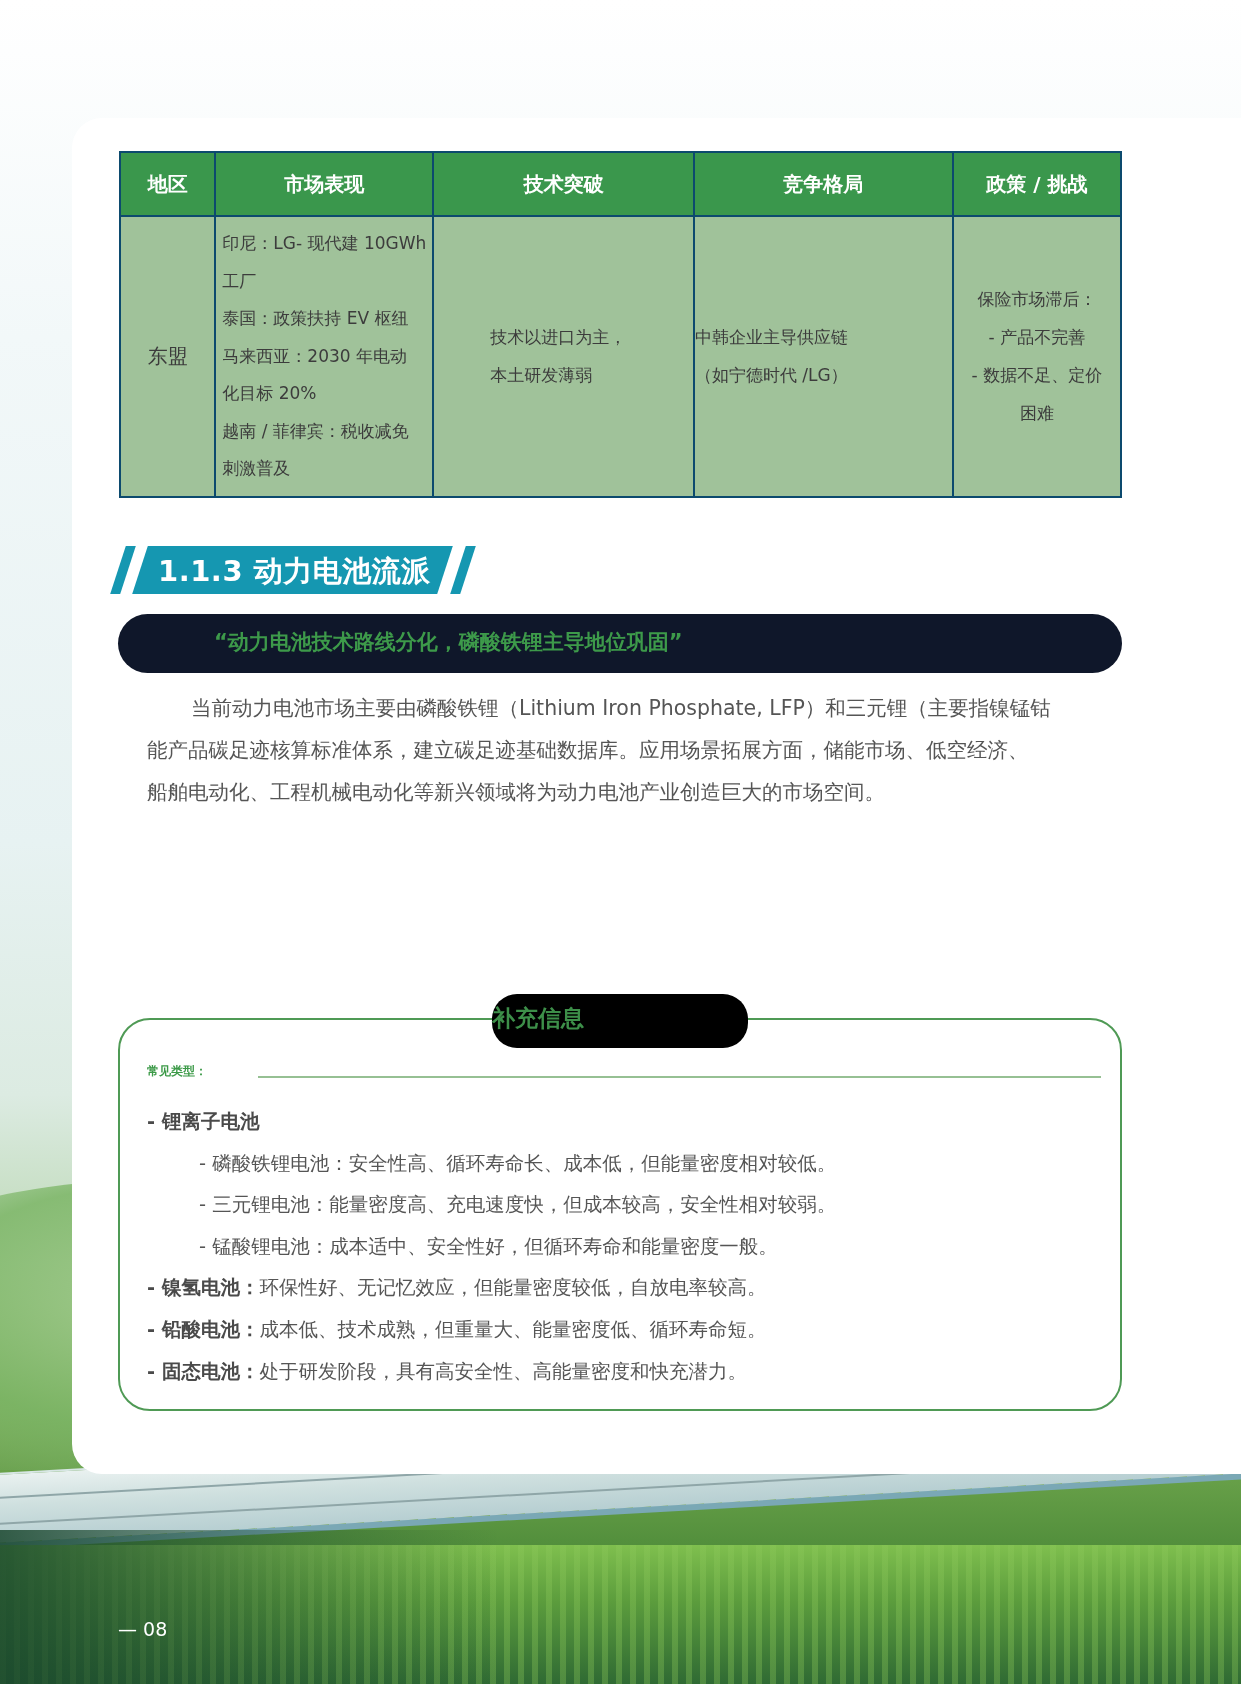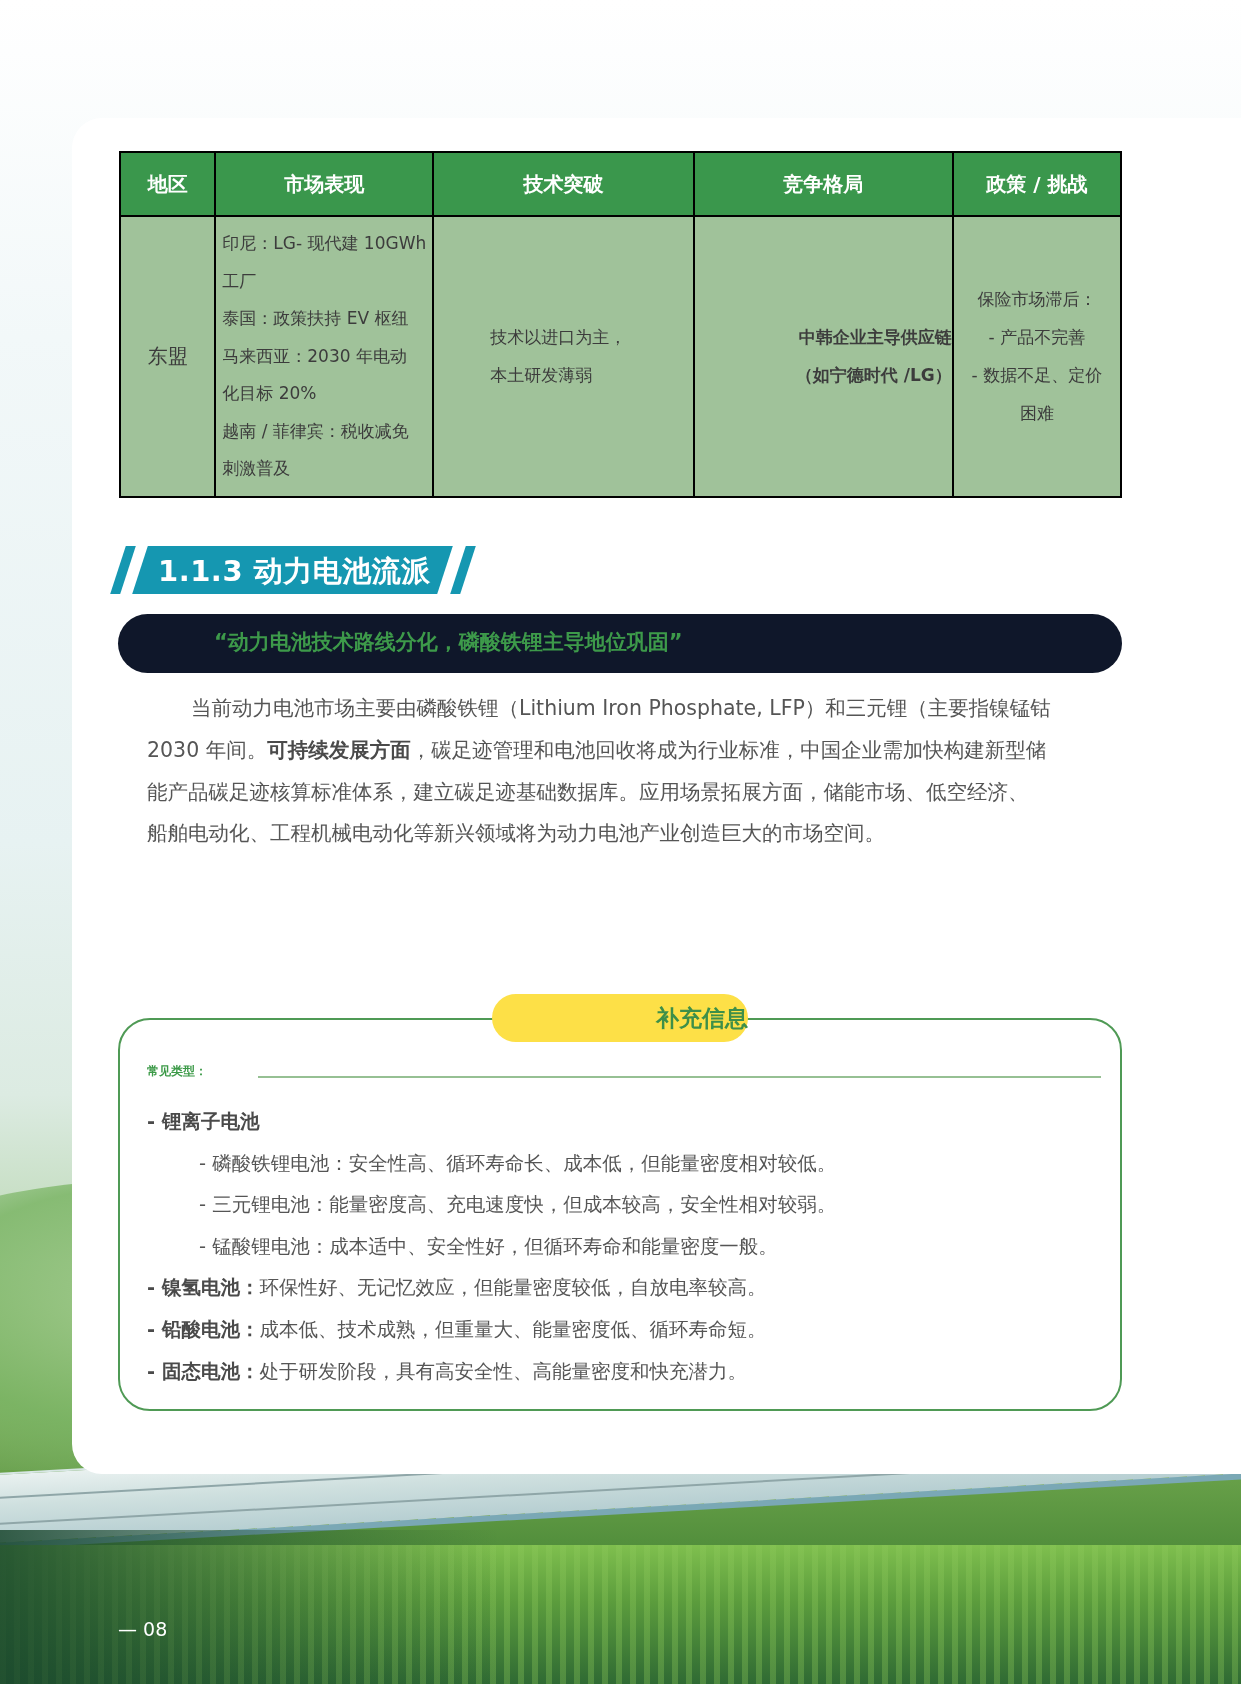"地区" .data-table th, .data-table td { border: 2px solid #000000 -> 2px solid #0c4a6e }
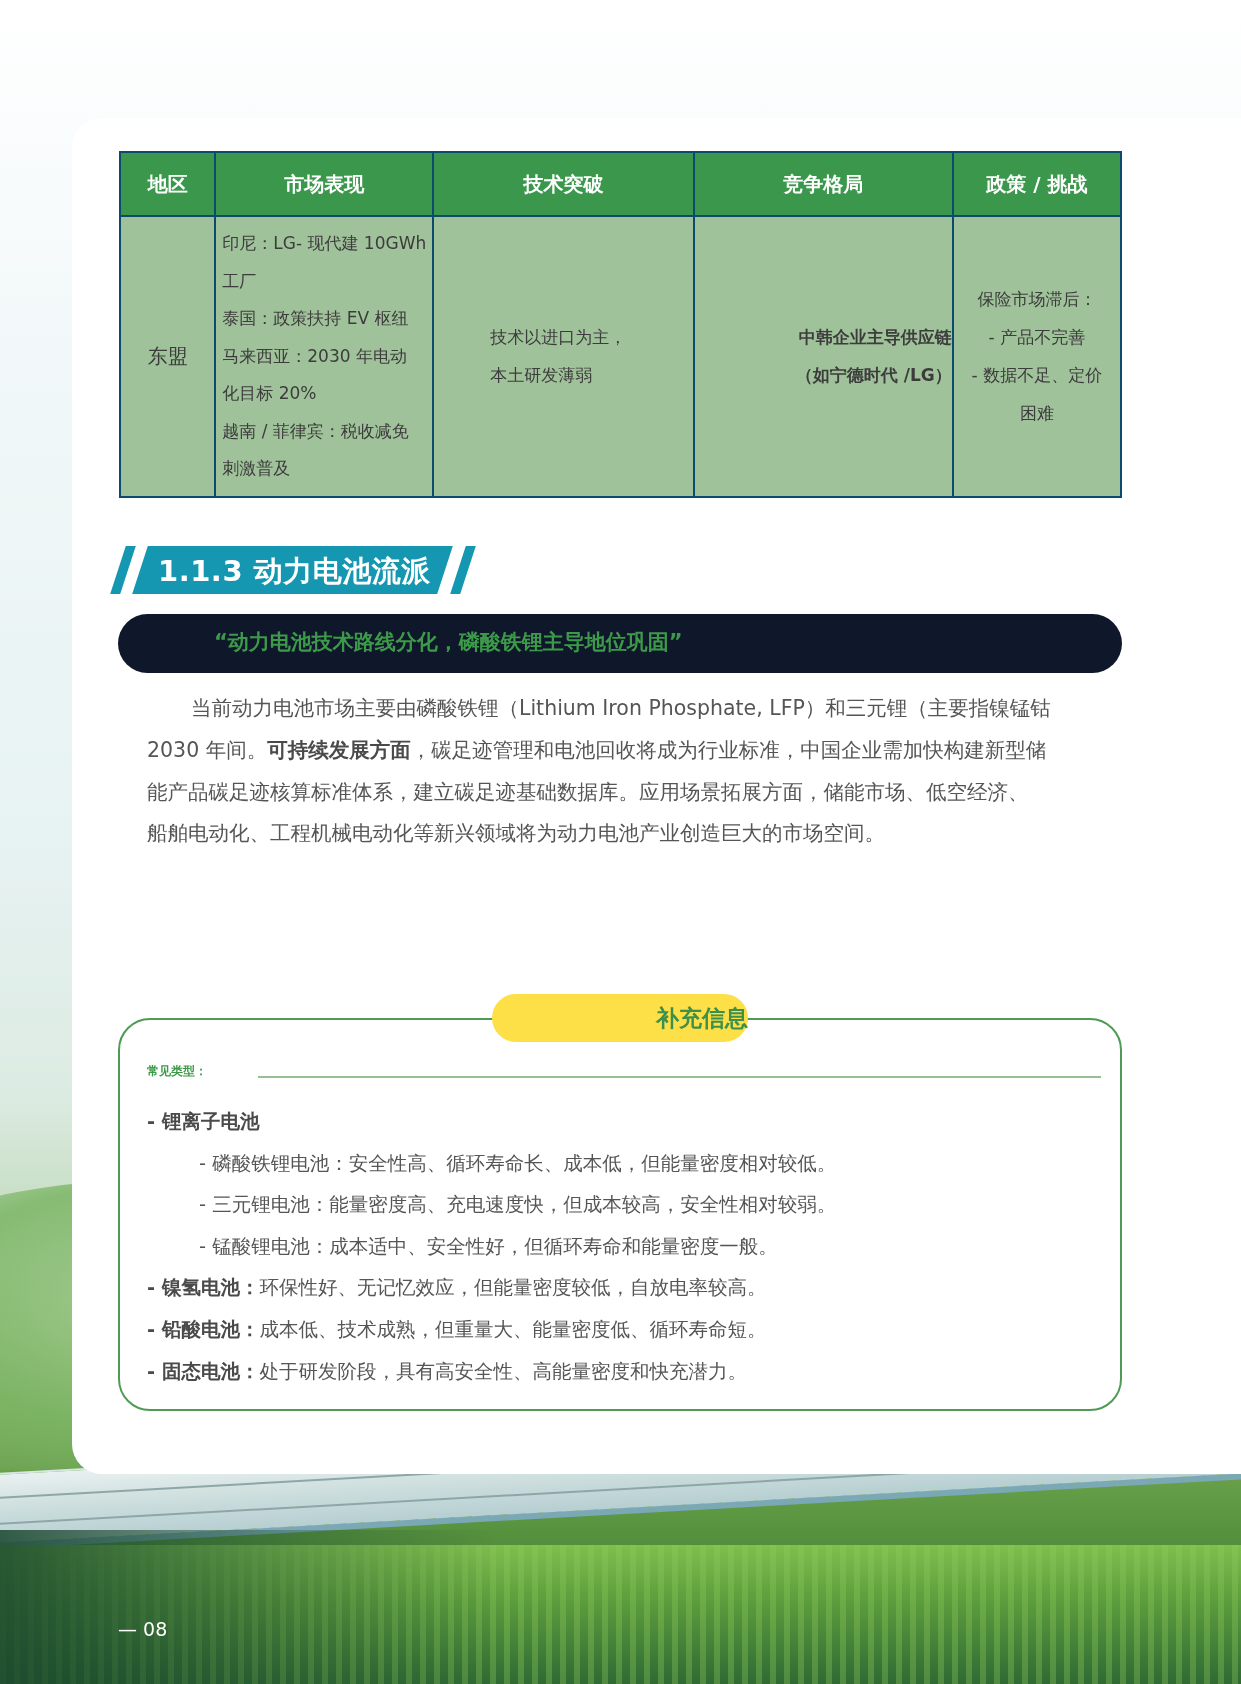"中韩企业主导供应链" .col-comp { font-weight: bold -> none; text-align: right -> left }
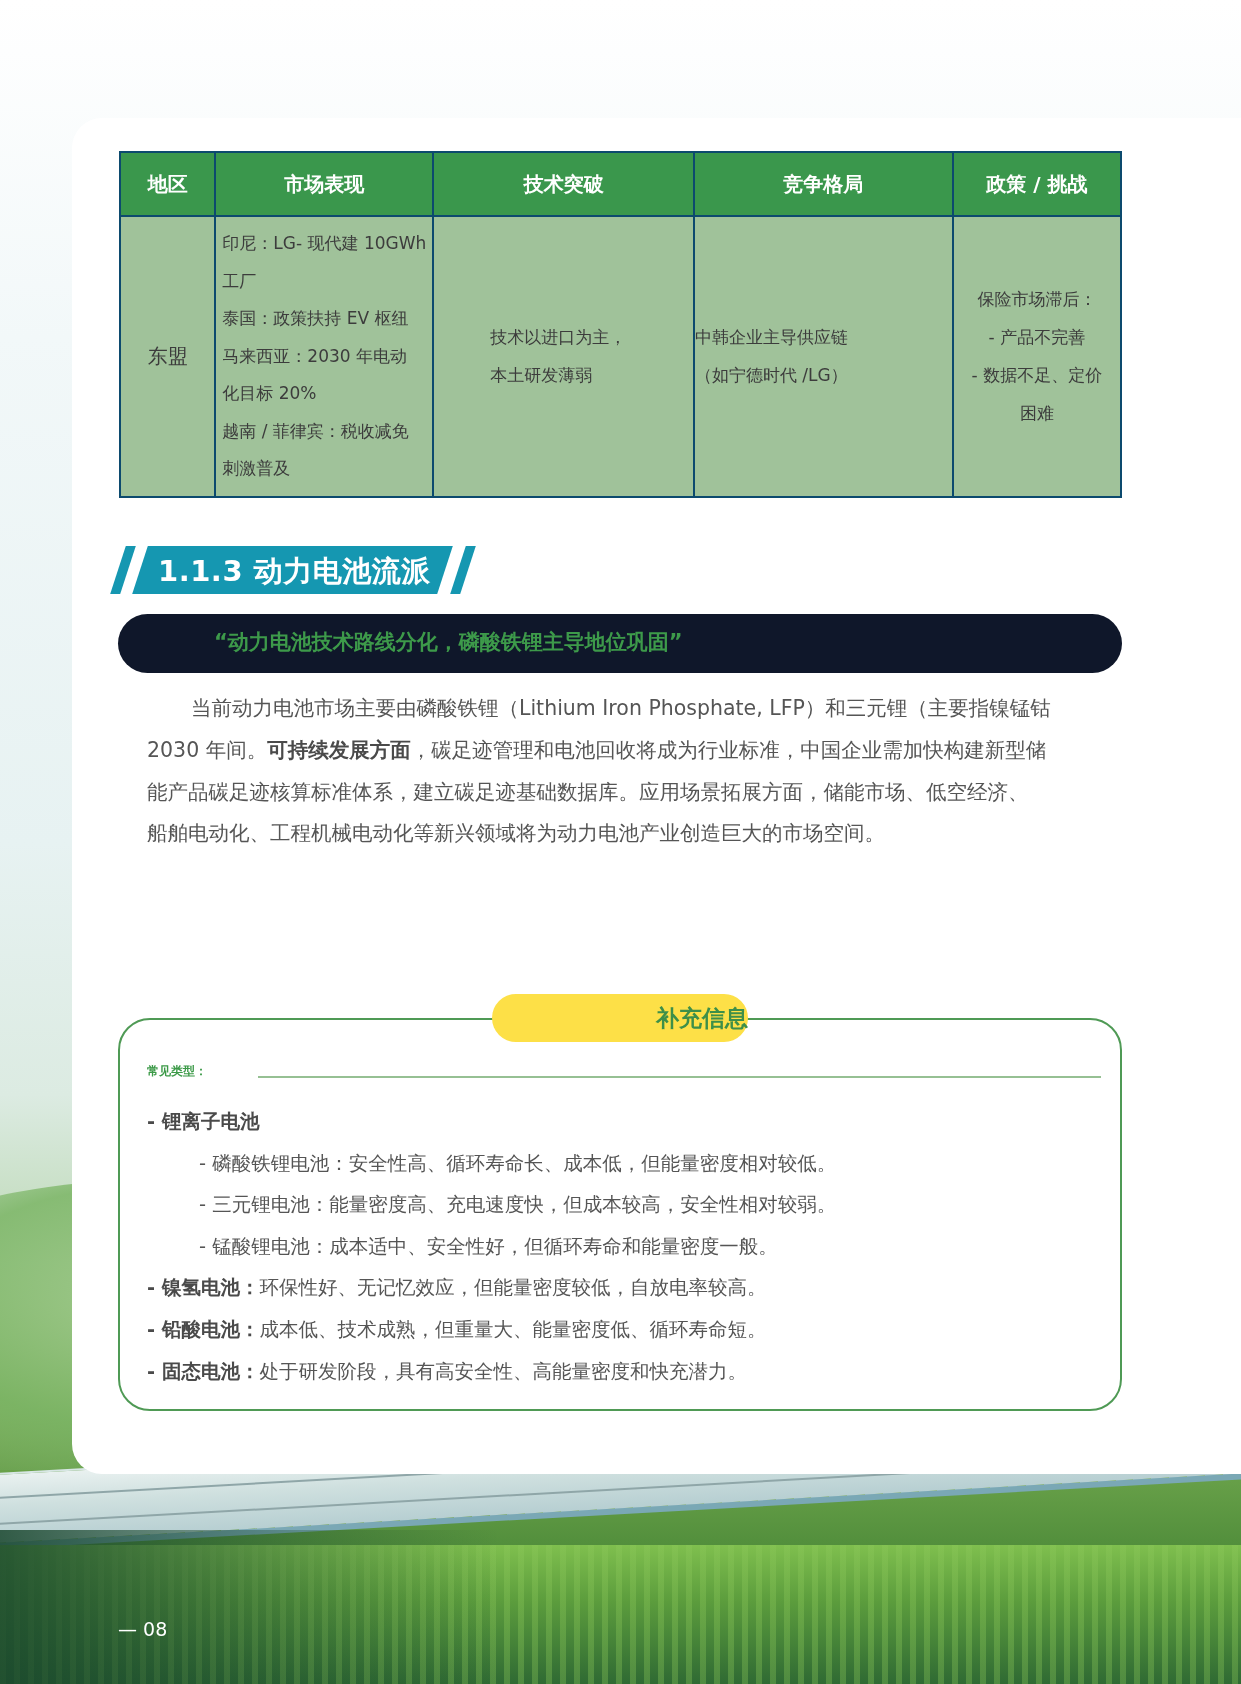"2030" span.line { html: <span><span>2030 年间。</span><b>可持续发展方面</b><span>，碳足迹管理和电池回收将成为行业标准，中国企业需加快构建新型储</span></span> -> none }
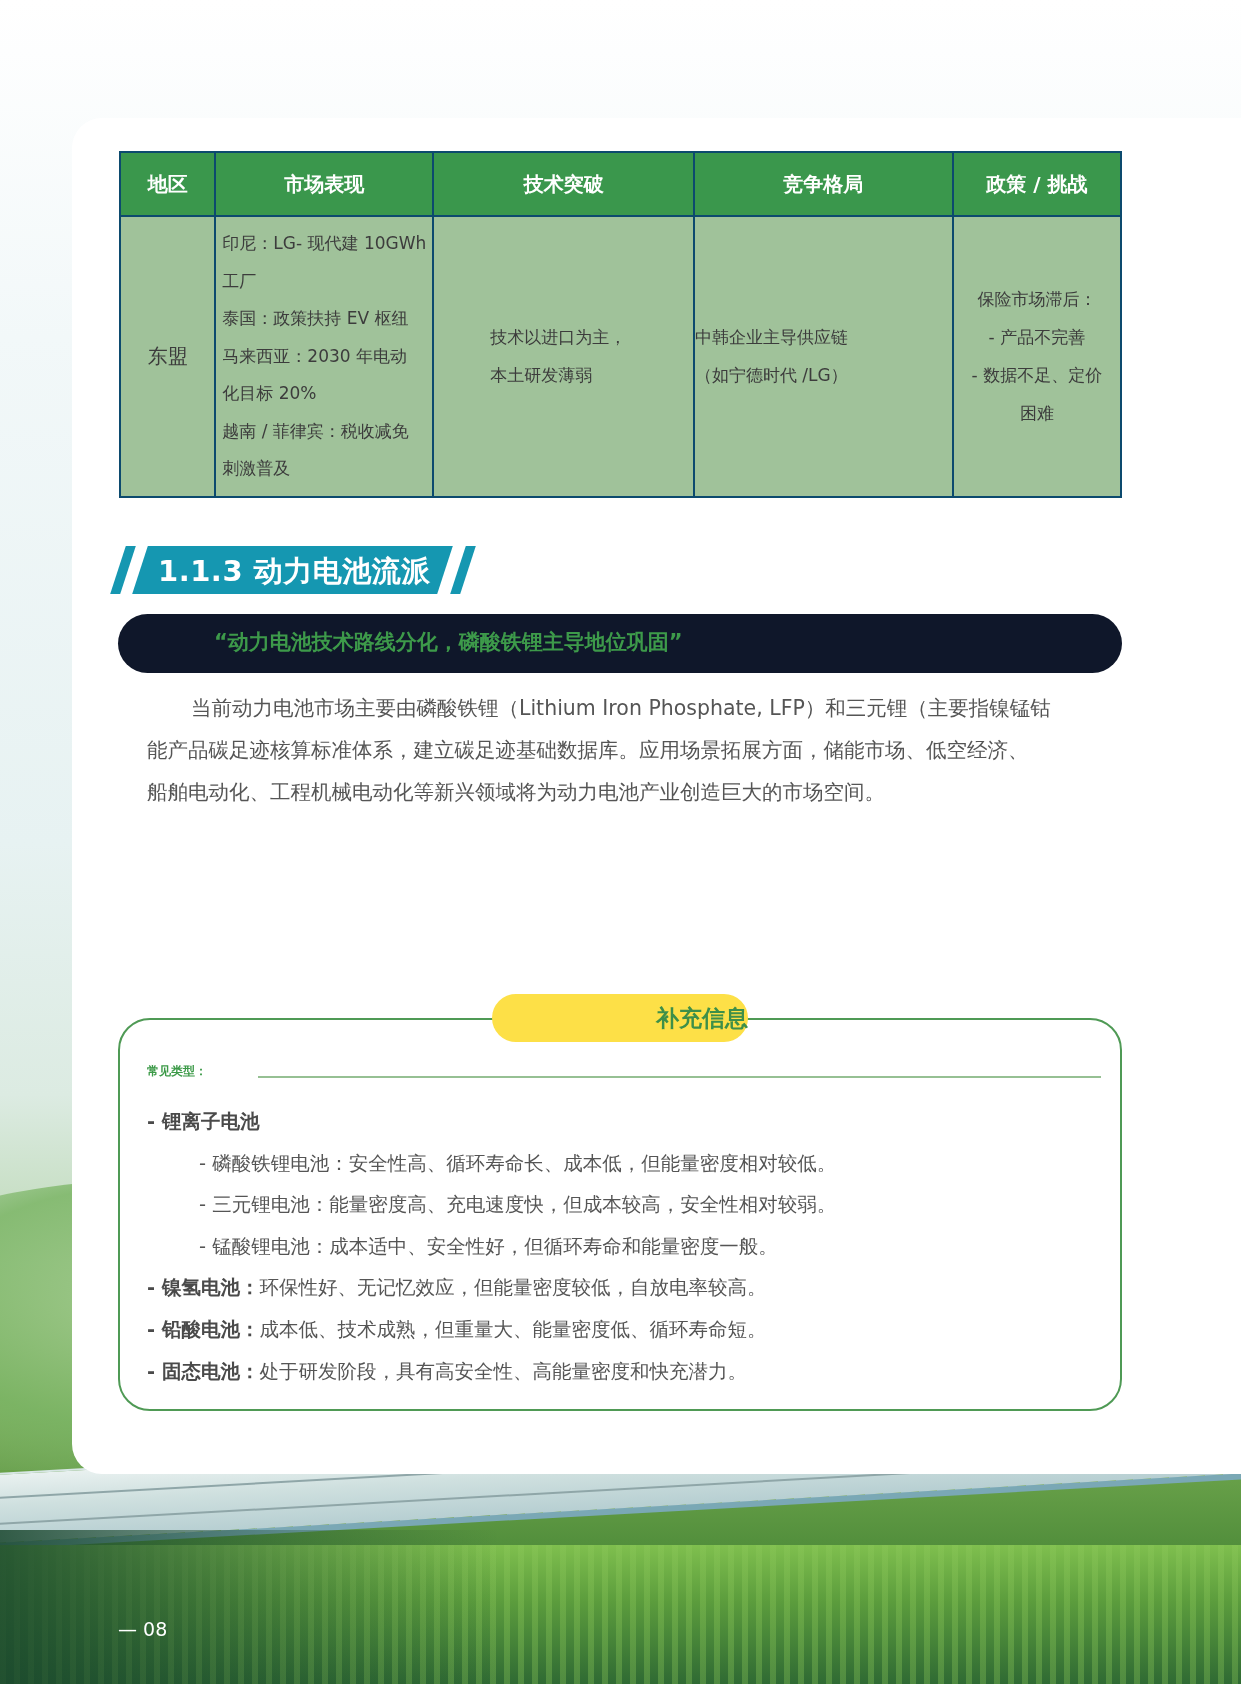"补充信息" .supp-pill { background: #fde047 -> #000000; height: 48px -> 54px; text-align: right -> left }
